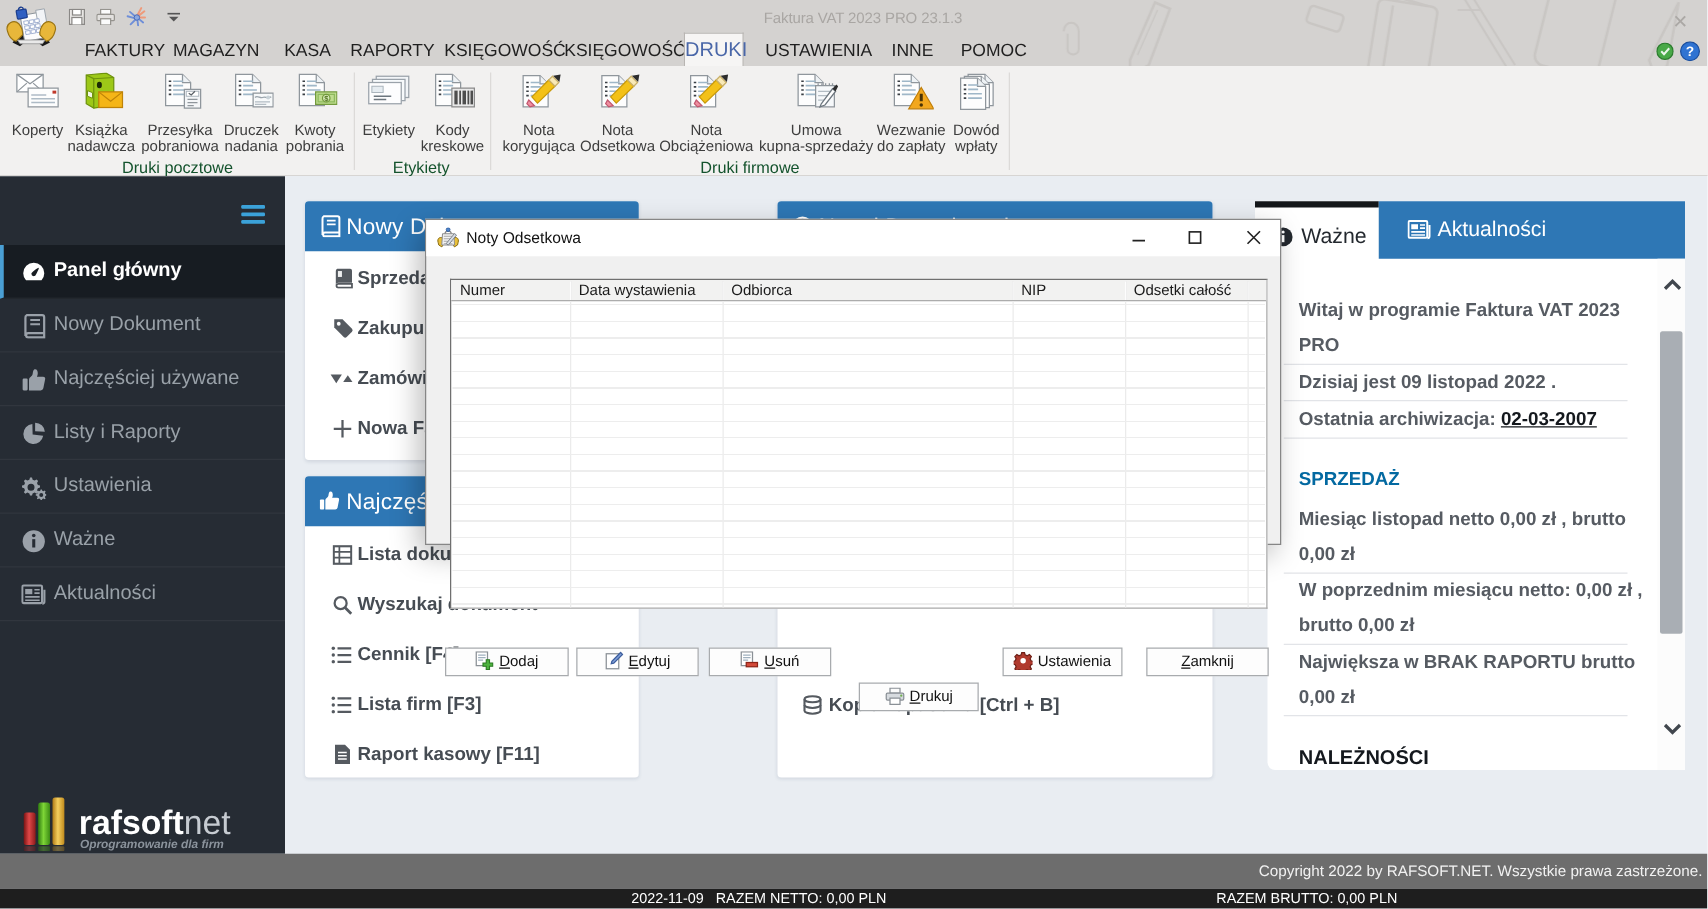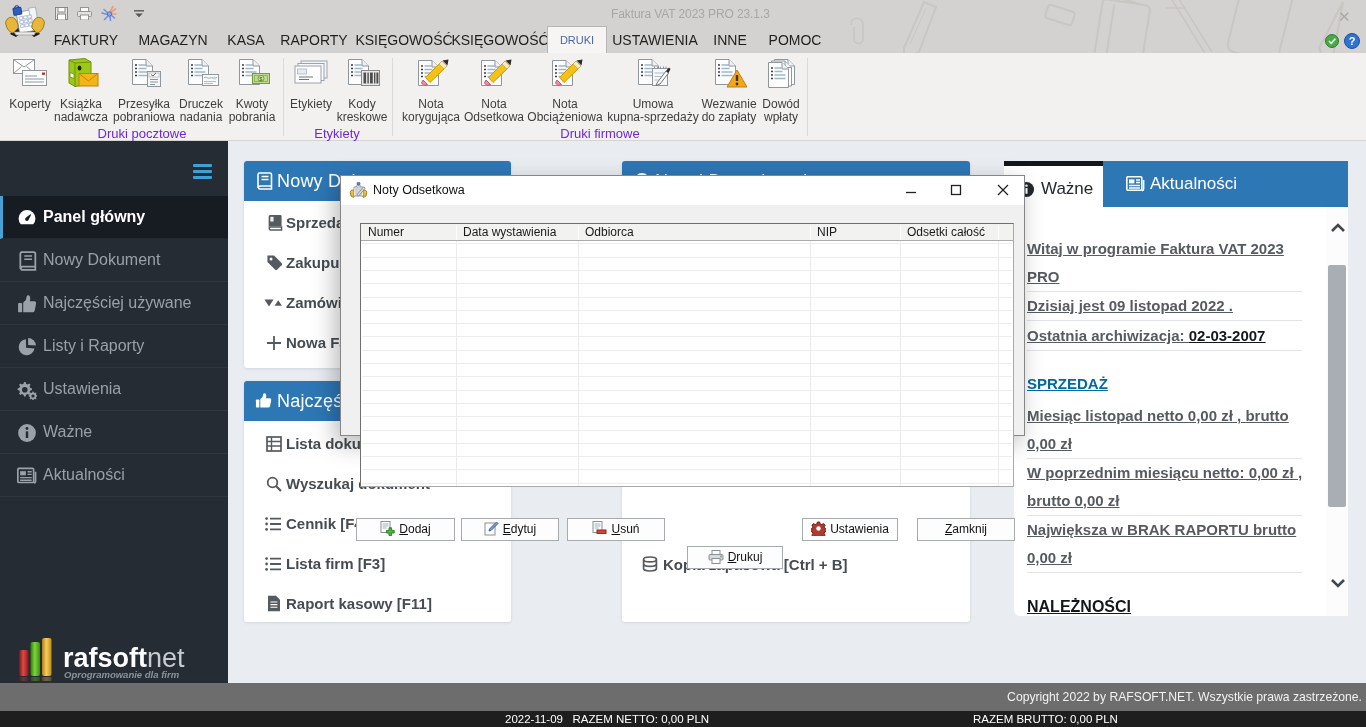"FAKTURY" div.menuitem { left: 36px -> 50px }
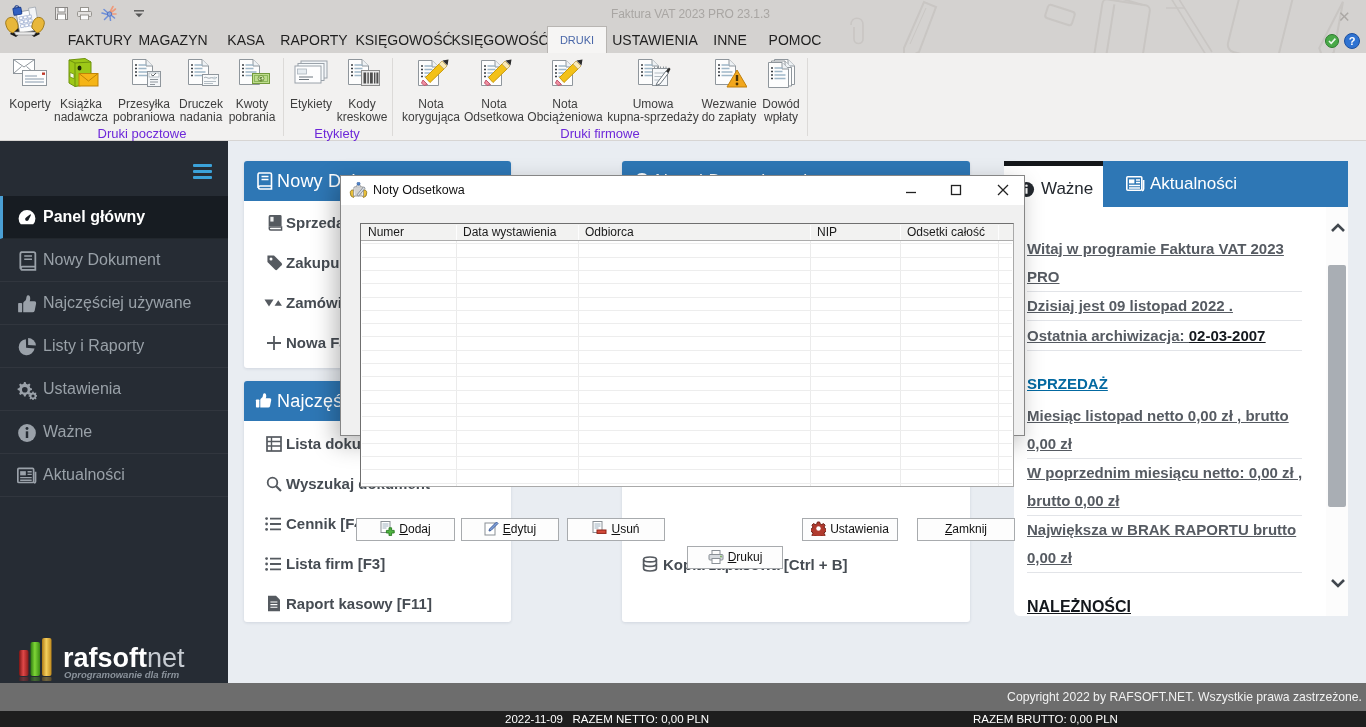"DRUKI" #tab-druki { font-size: 11px -> 16px; width: 60px -> 48px }
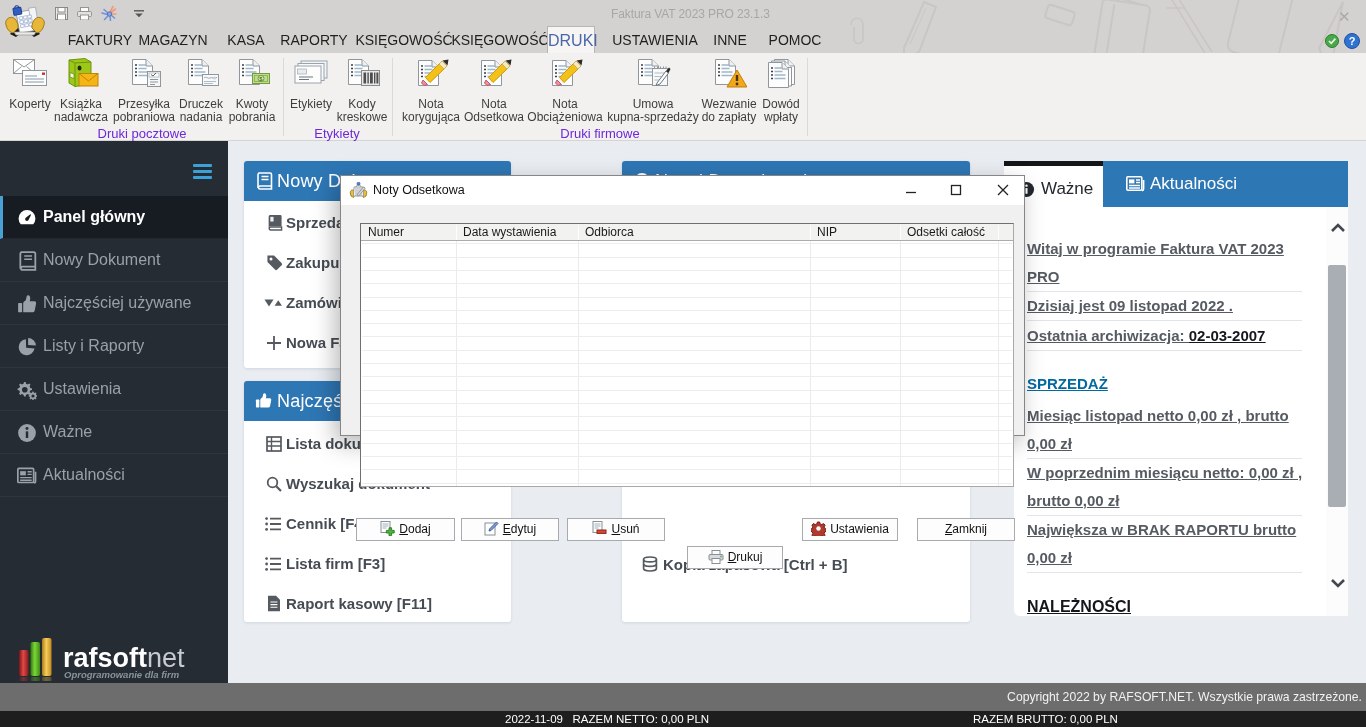"Druki pocztowe" .rlabel { color: #6d28d9 -> #14532d }
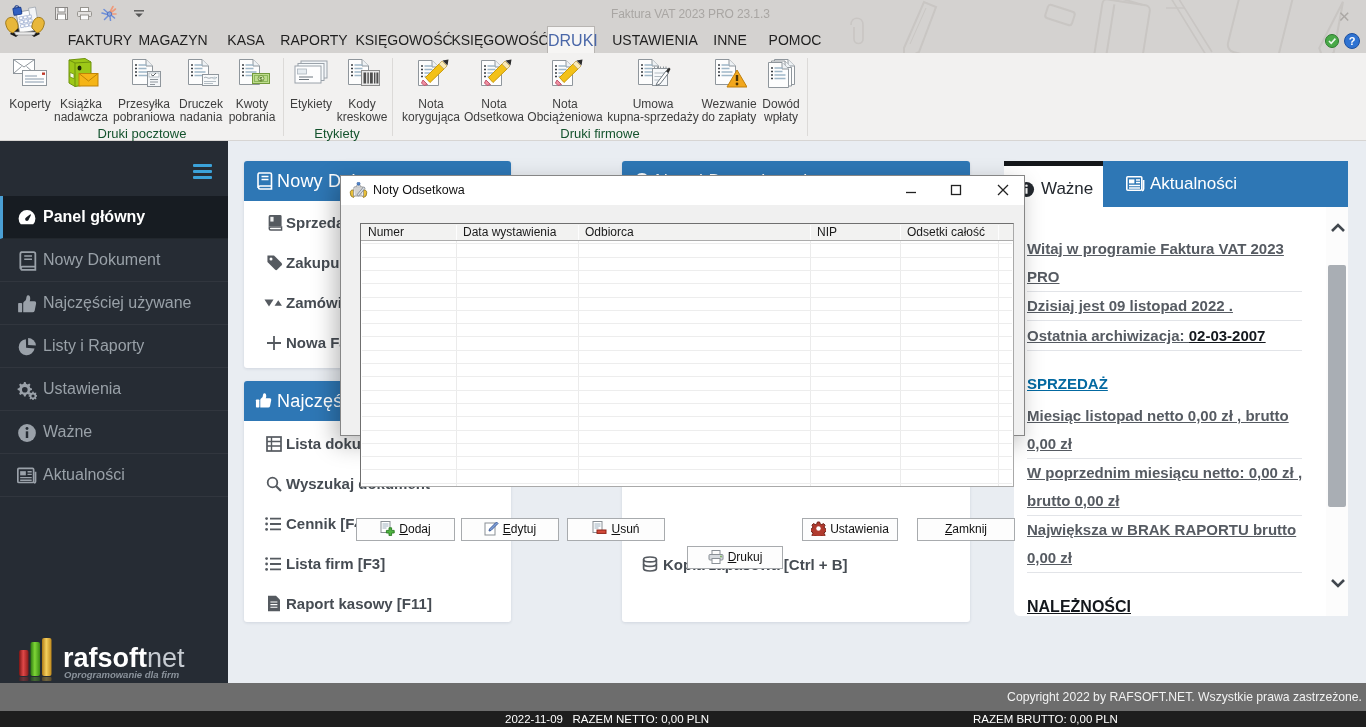"Witaj w programie Faktura VAT" .rline { left: 13px -> 25px; text-decoration: underline -> none }
